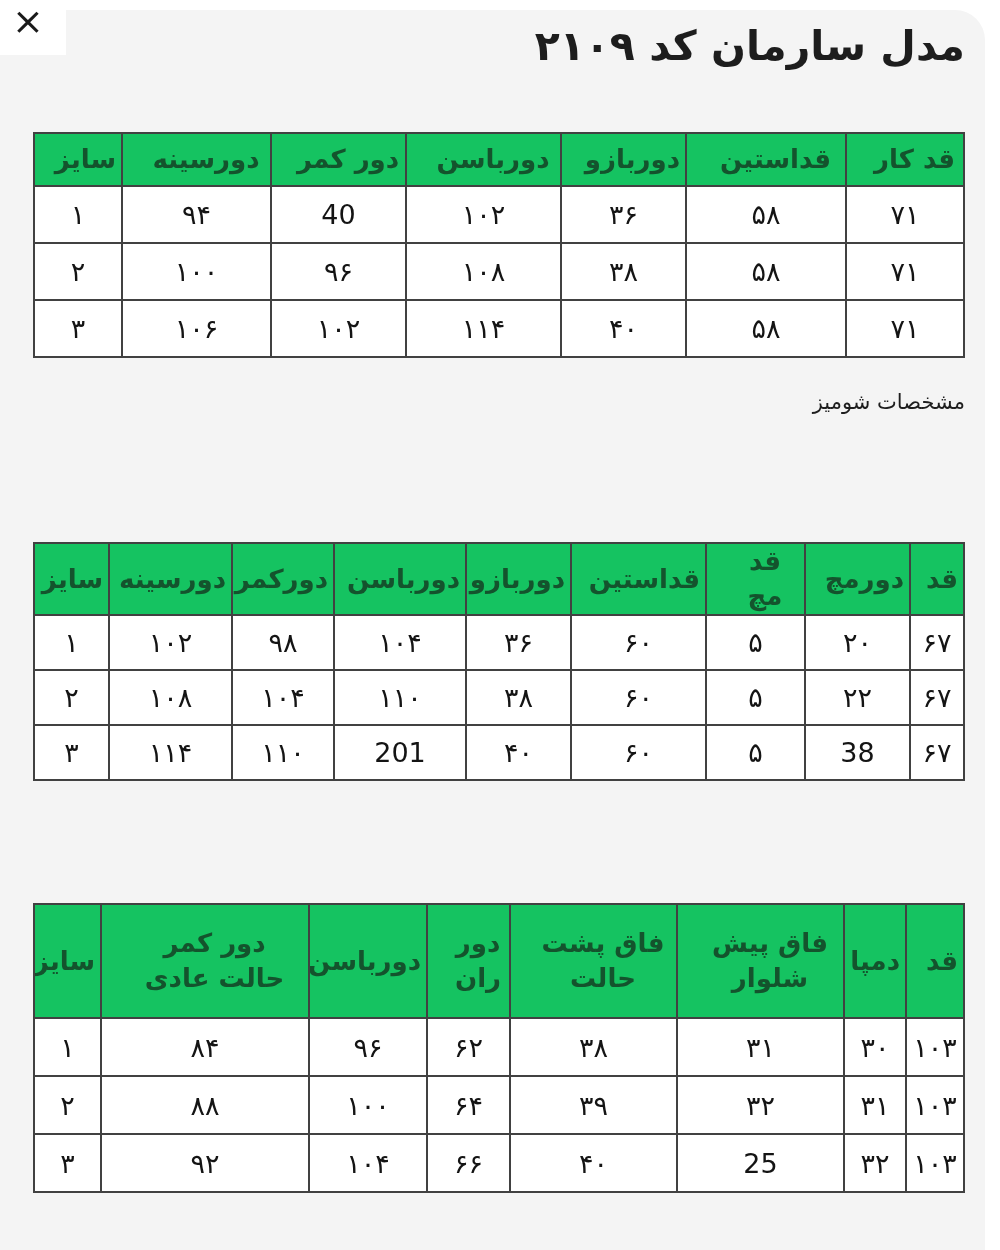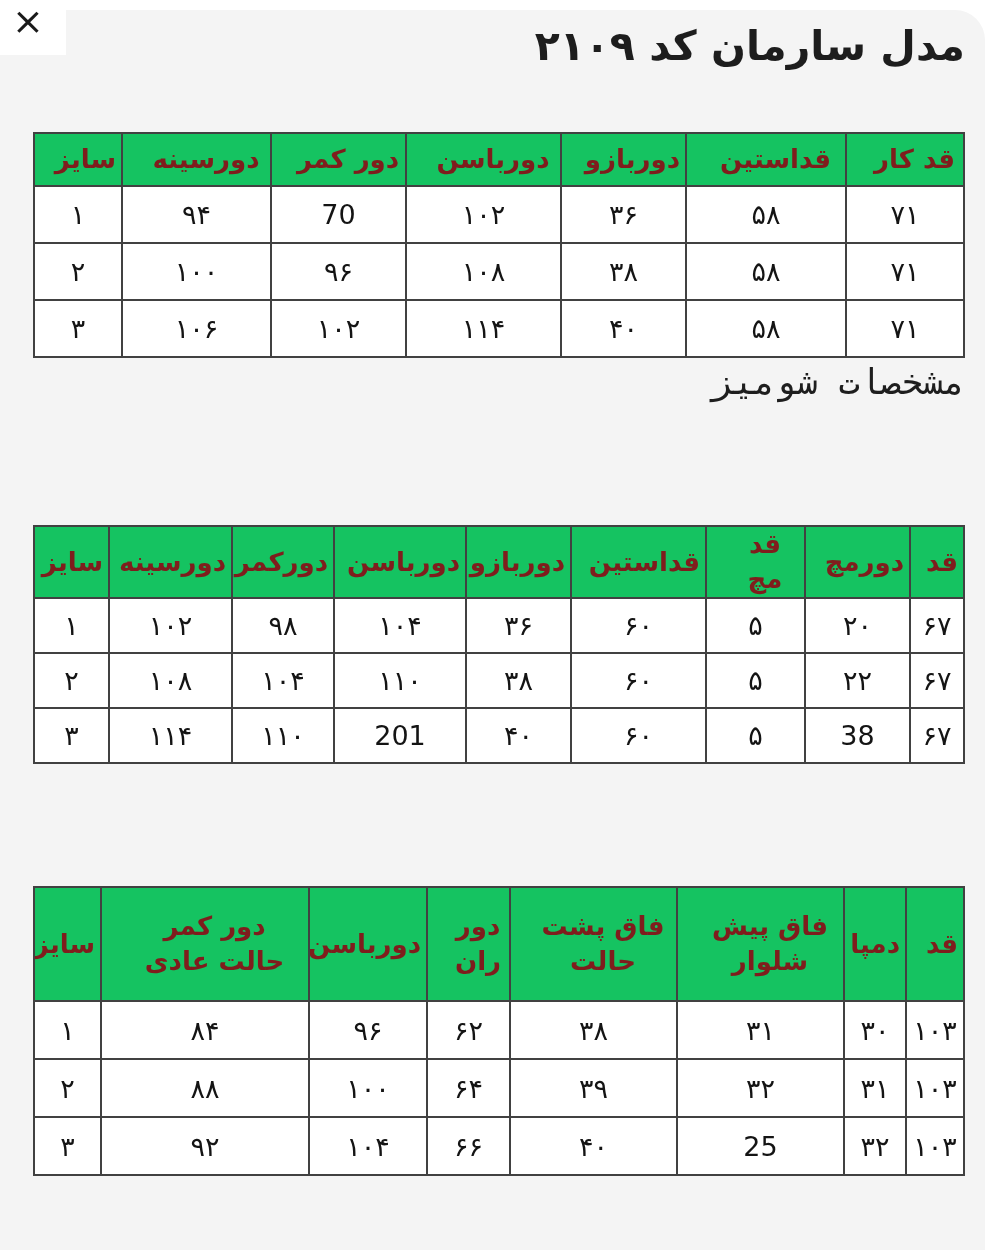"سایز" th { color: #7f1d1d -> #14532d }
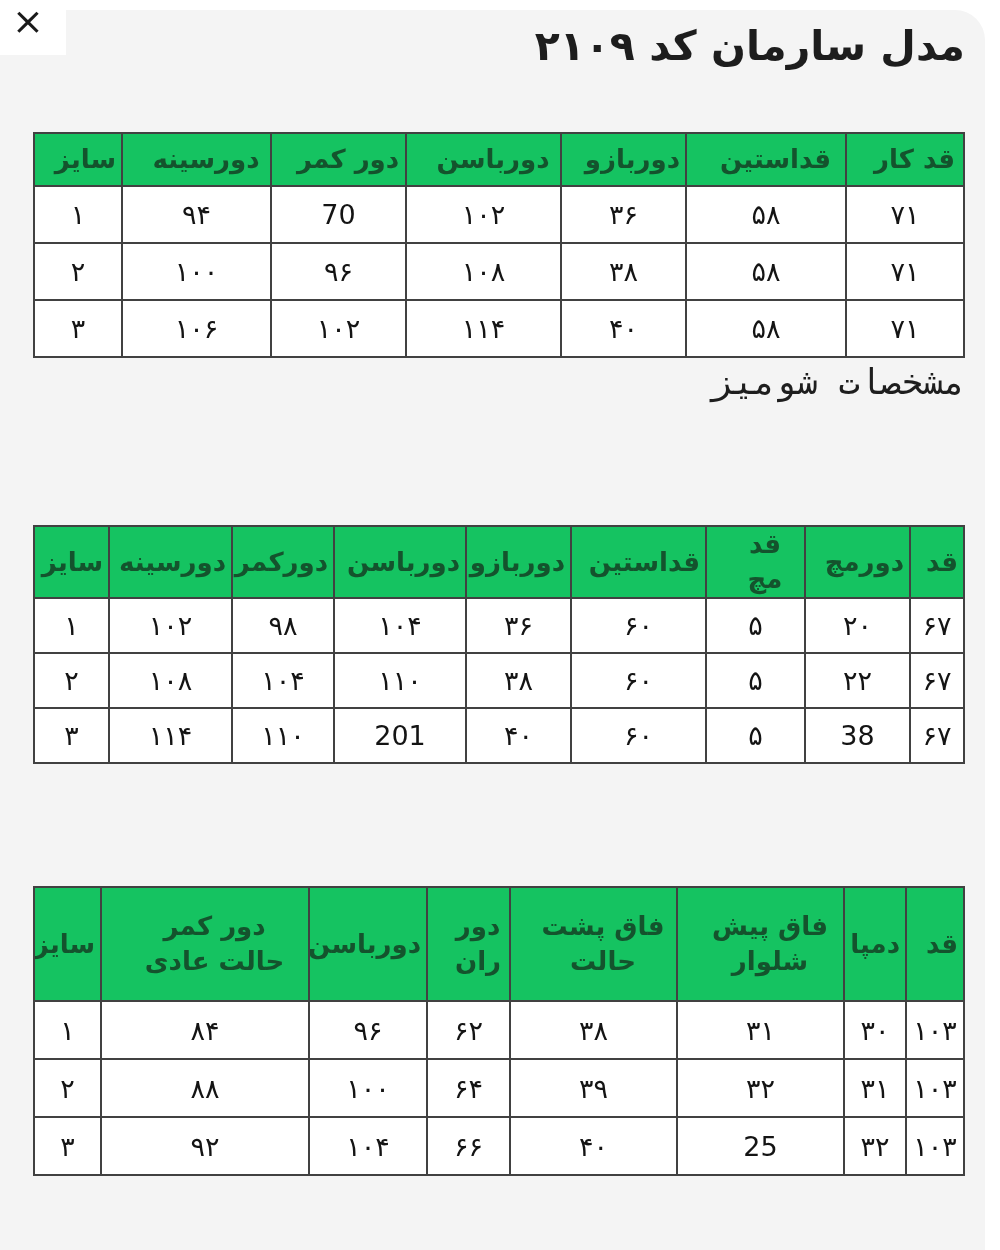"70" td { text: 70 -> 40 }
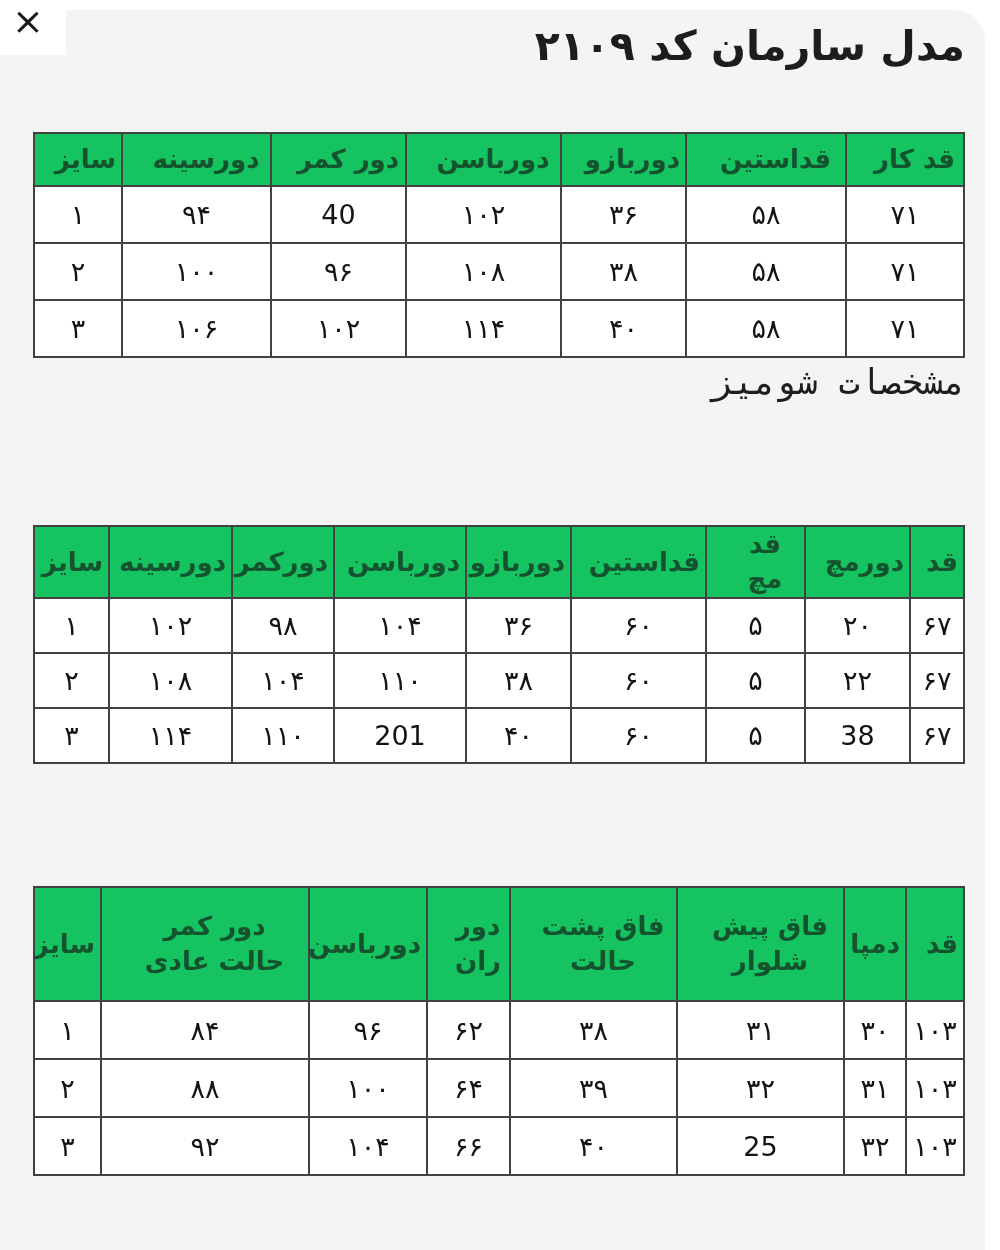"مشخصات شومیز" .caption { font-family: Liberation Mono, monospace -> none; font-size: 35px -> 21px; margin-top: 7px -> 24px }
